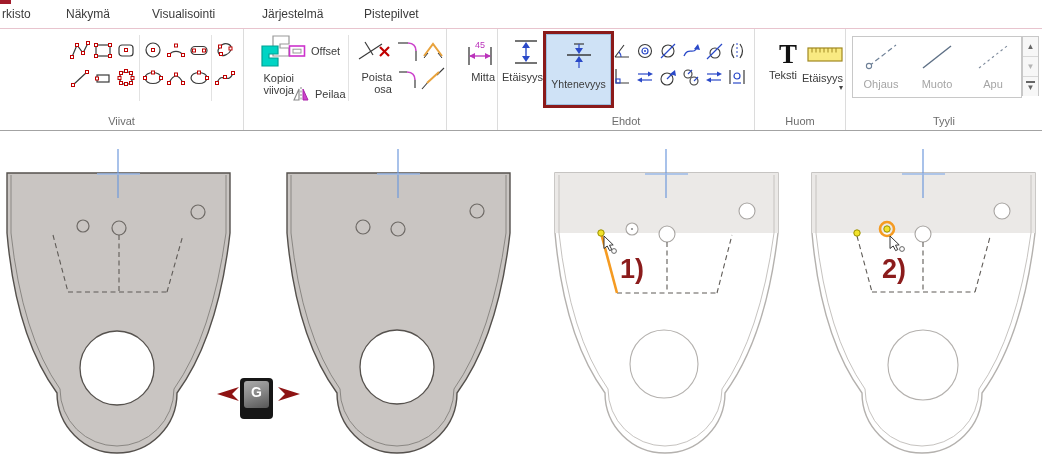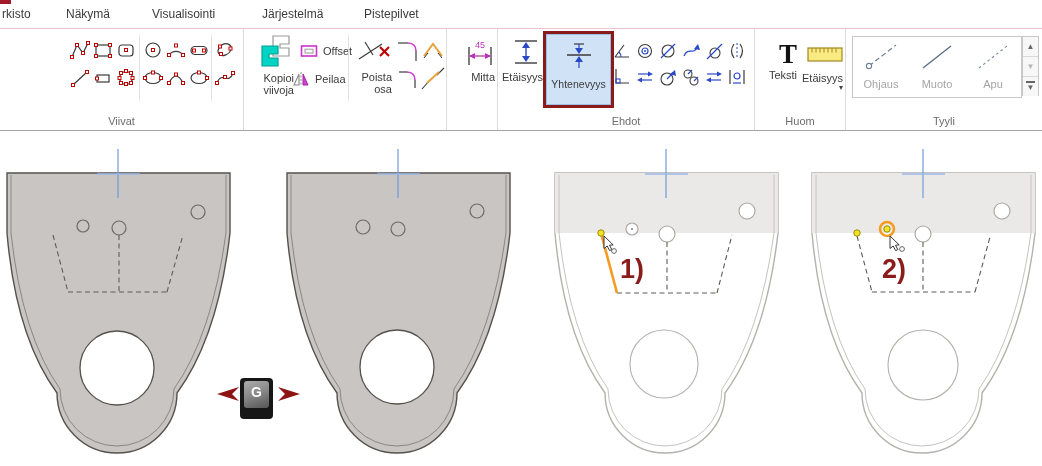"Offset" div.rowbtn { left: 56px -> 44px }
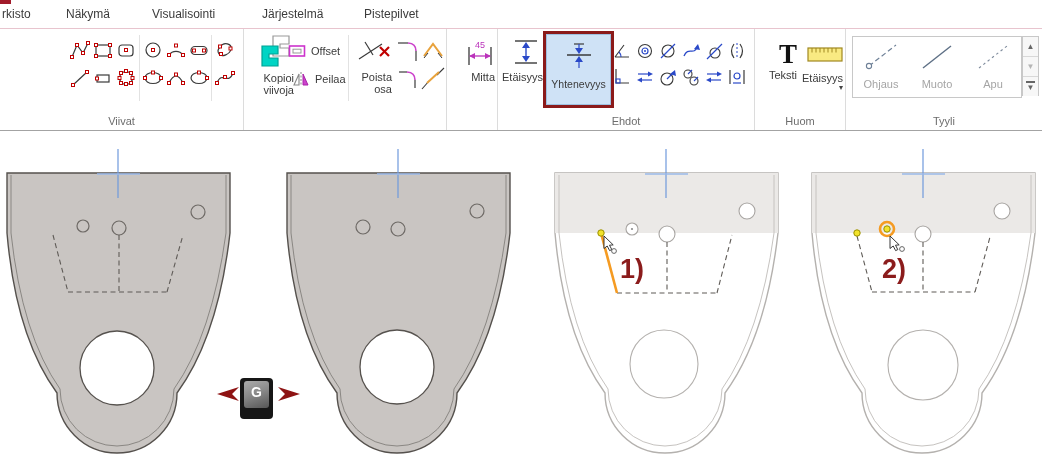"Peilaa" div.rowbtn { top: 38px -> 53px }
